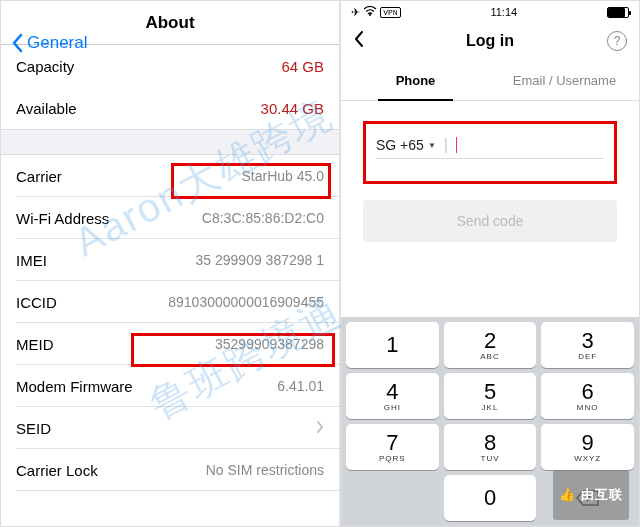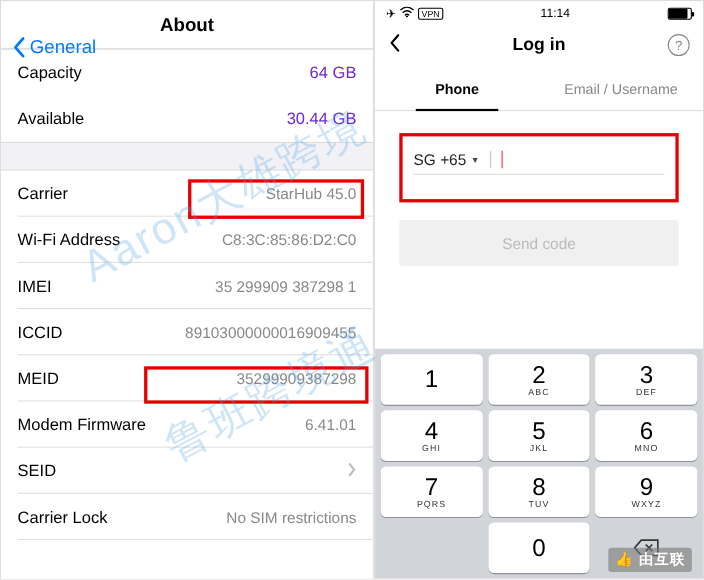"VPN" .vpn-box { font-family: none -> Liberation Mono, monospace }
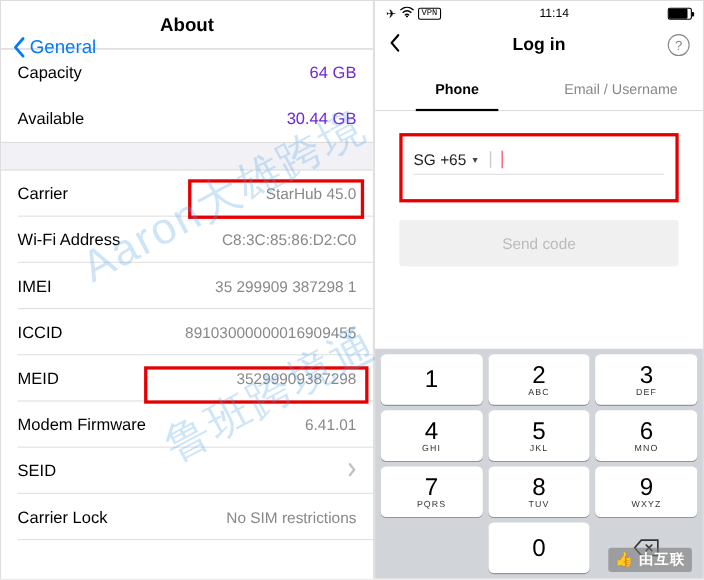"64 GB" .plain-row .value { color: #6d28d9 -> #b91c1c }
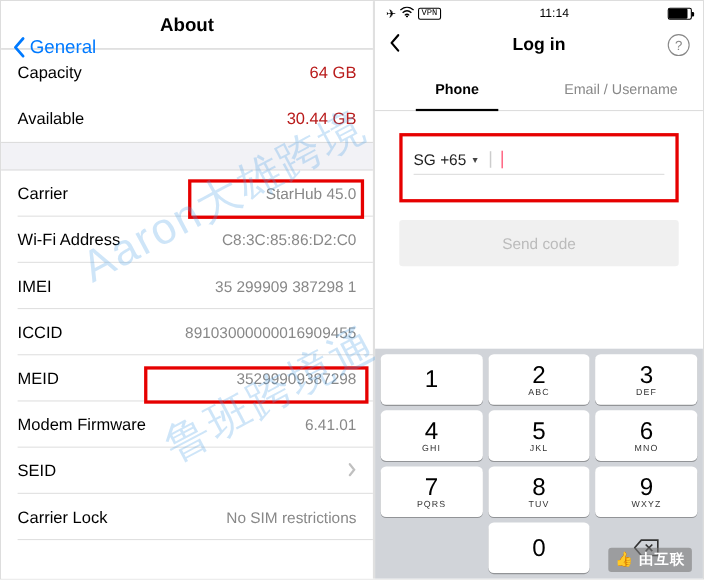"👍 由互联" .wm-logo { padding: 2px 6px -> 16px 6px }
